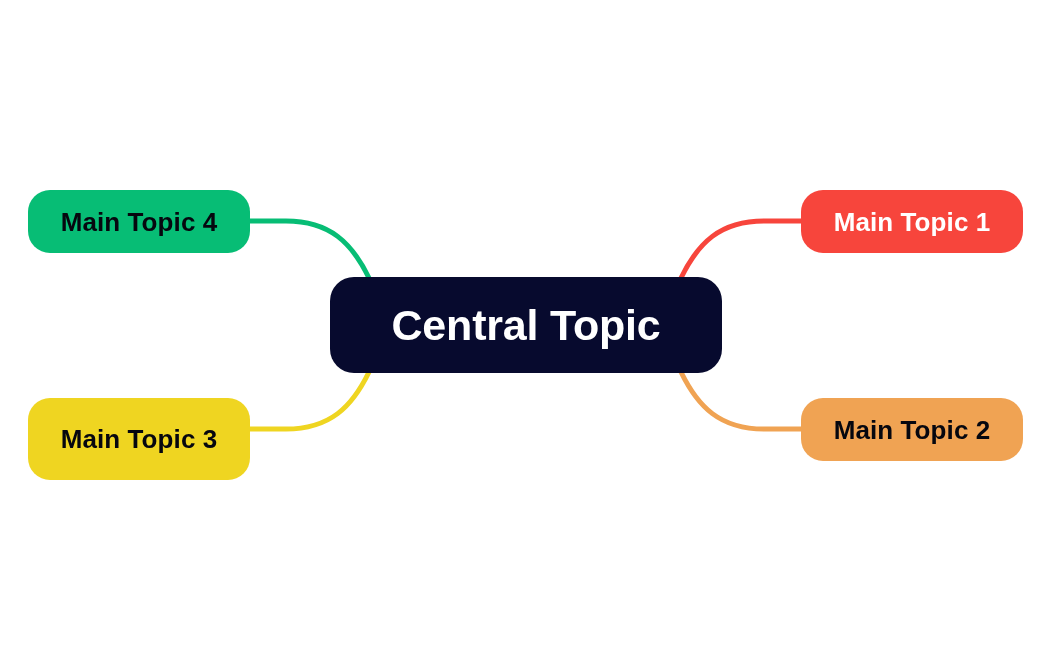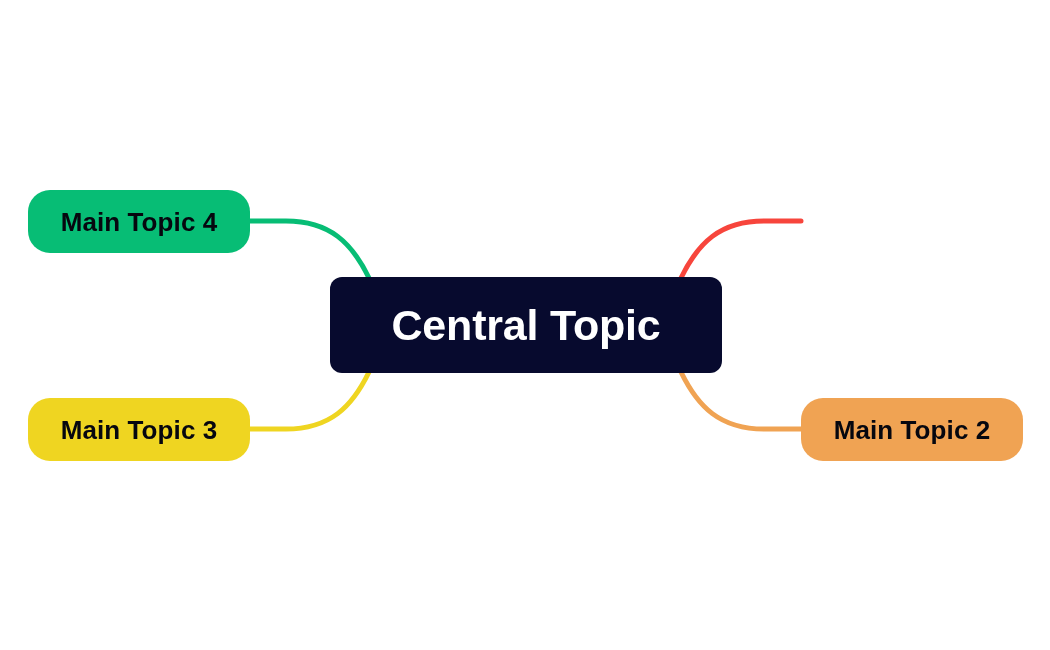"Main Topic 1" div.node { html: none -> <div> <span>Main Topic 1</span> </div> }
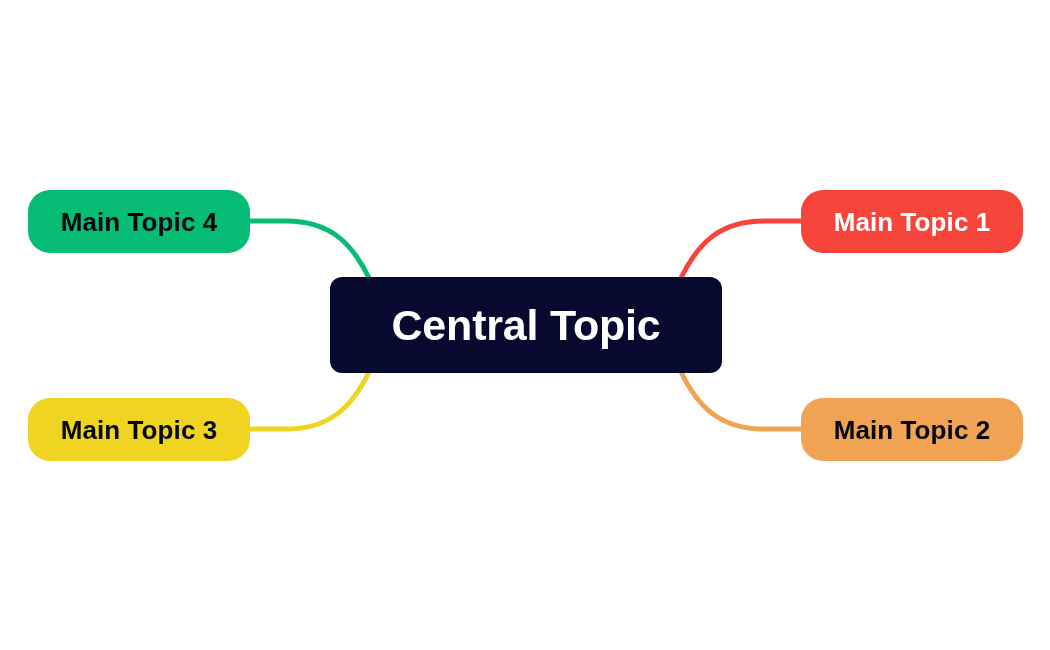"Central Topic" #node-central { border-radius: 12px -> 24px }
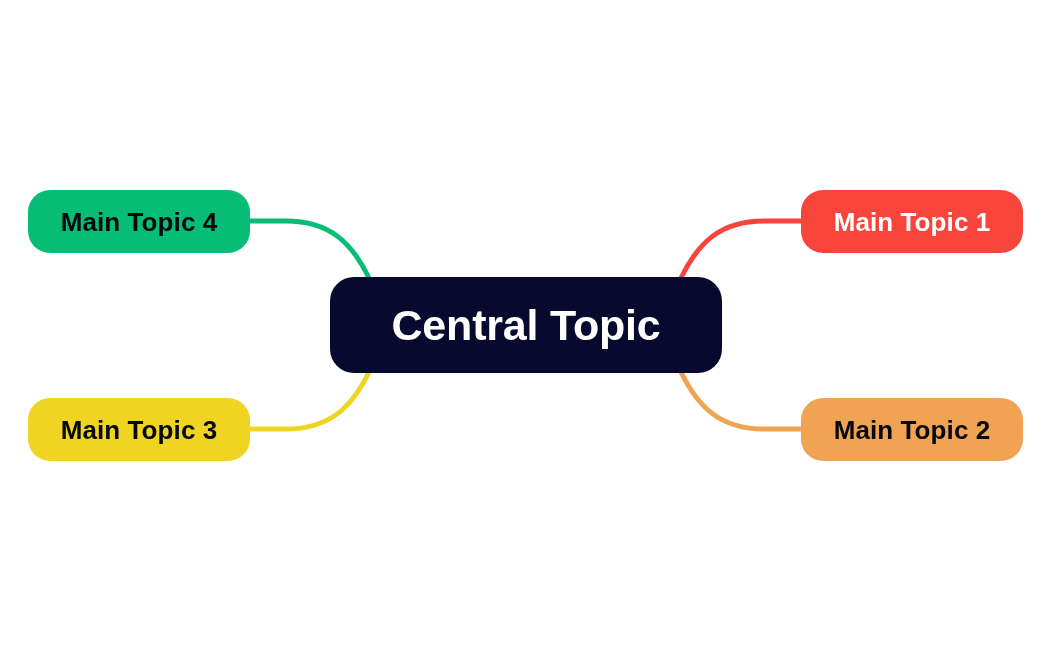"Main Topic 3" #node-topic-3 { height: 63px -> 82px }
